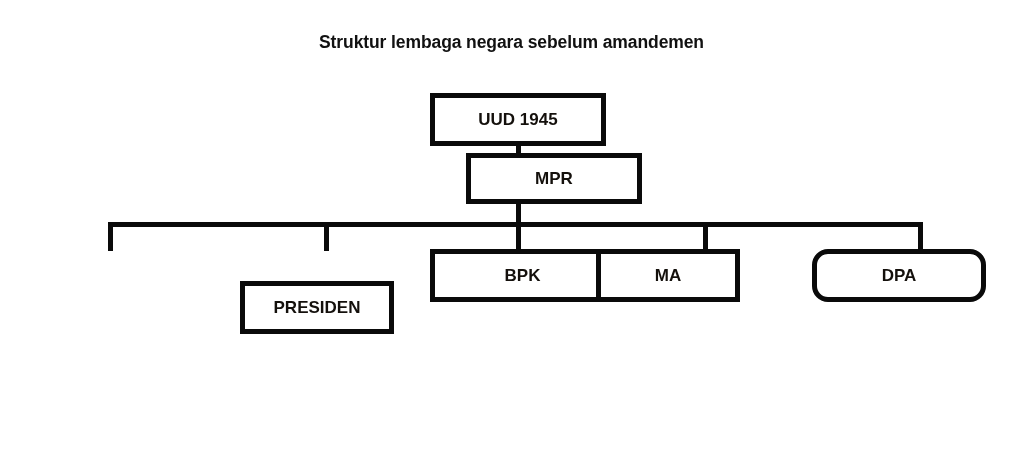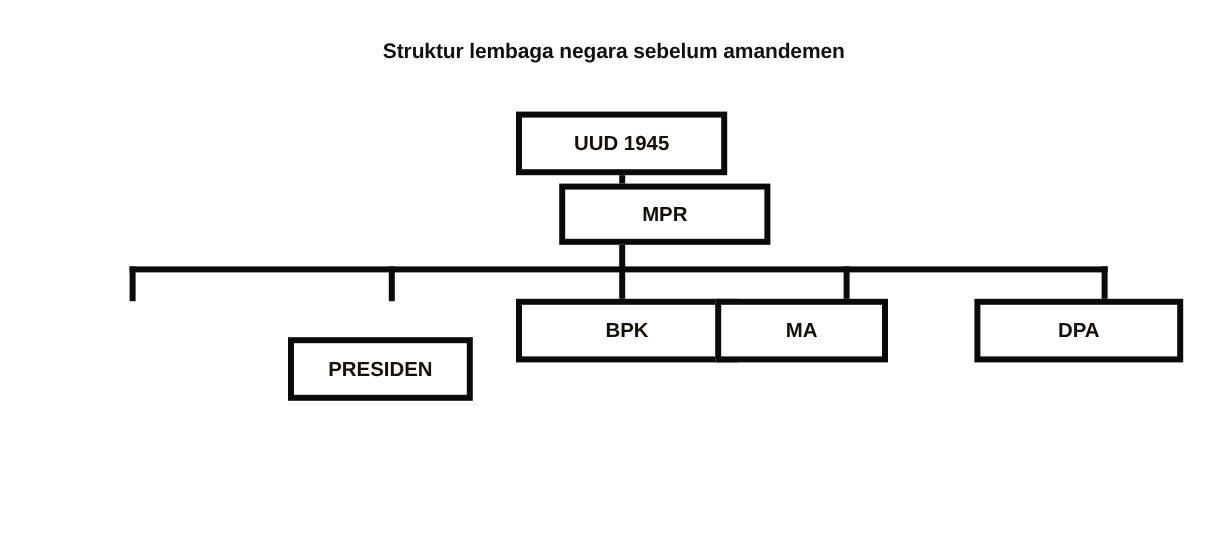"DPA" div.node-box { border-radius: none -> 16px }
